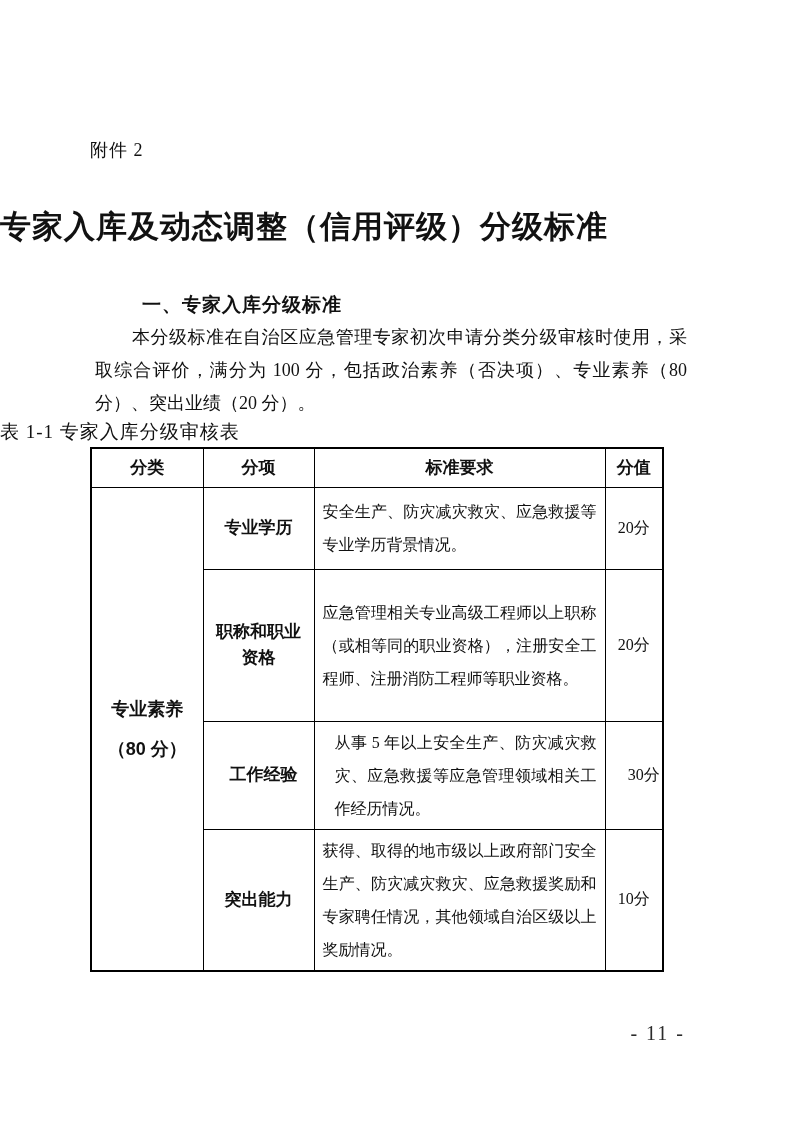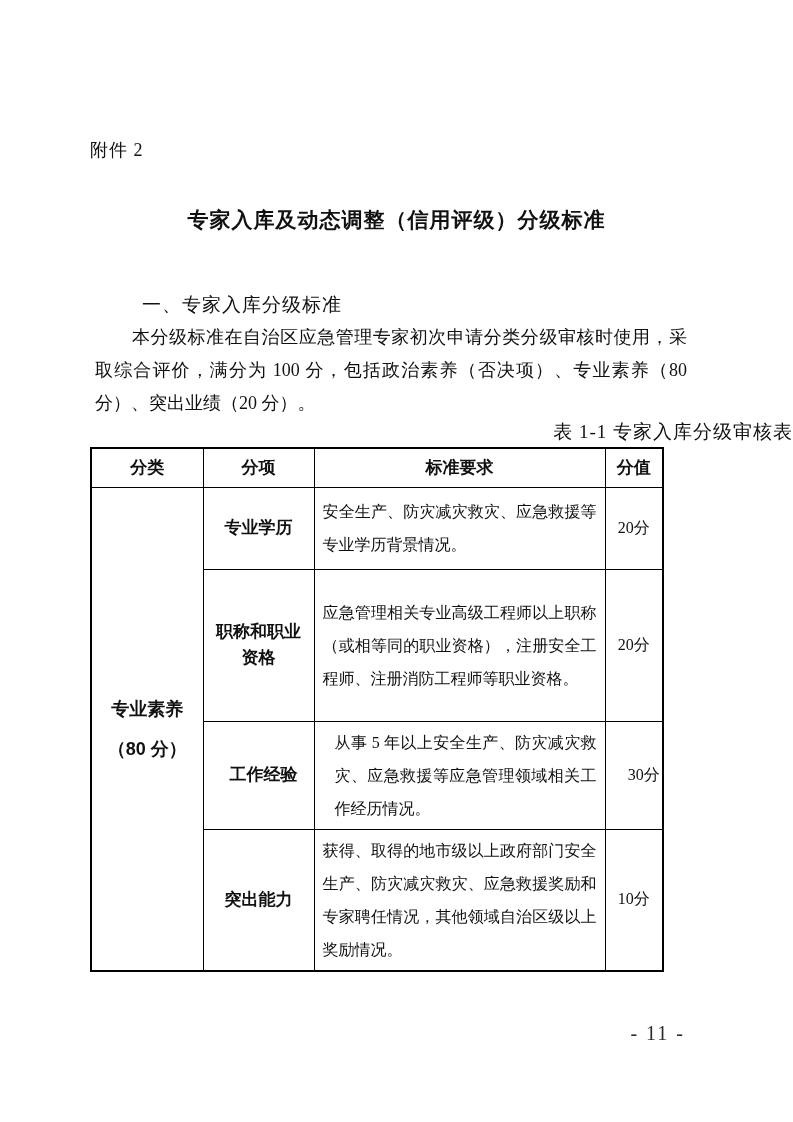"专家入库及动态调整（信用评级）分级标准" .main-title { font-size: 21px -> 31px; text-align: center -> none }
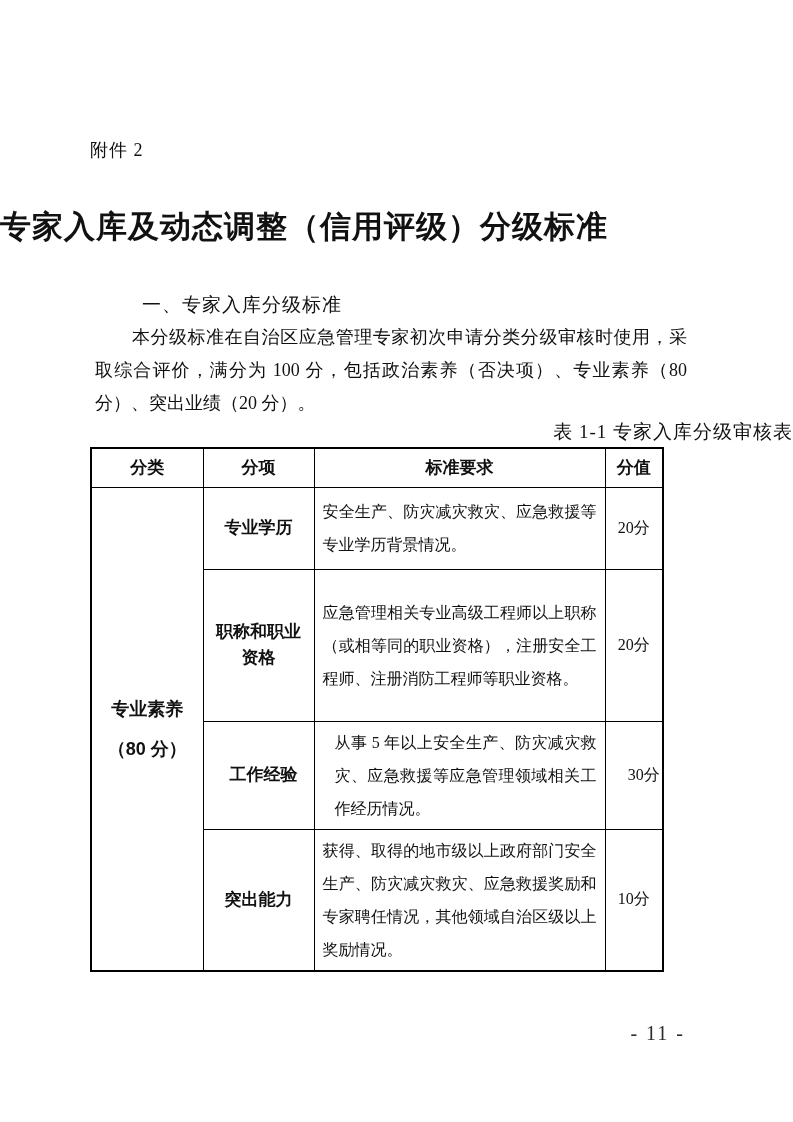"一、专家入库分级标准" .section-heading { font-weight: normal -> bold }
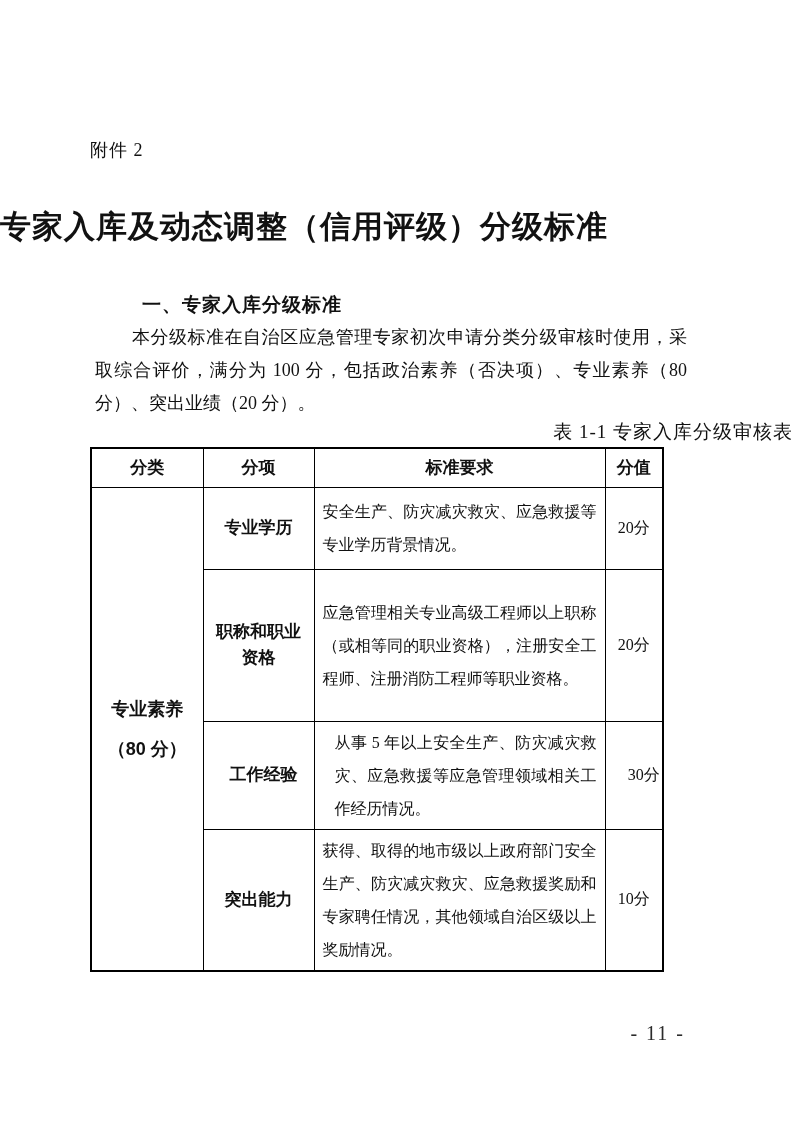"表 1-1 专家入库分级审核表" .table-caption { text-align: right -> left }
